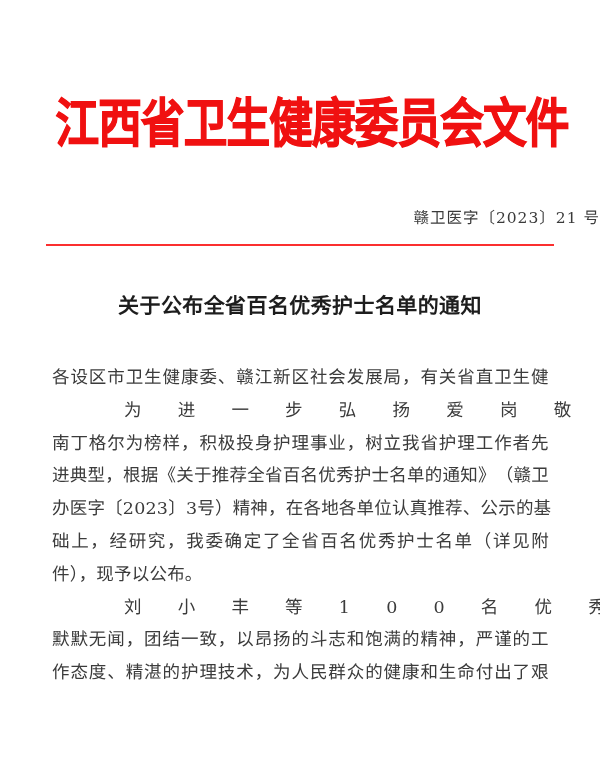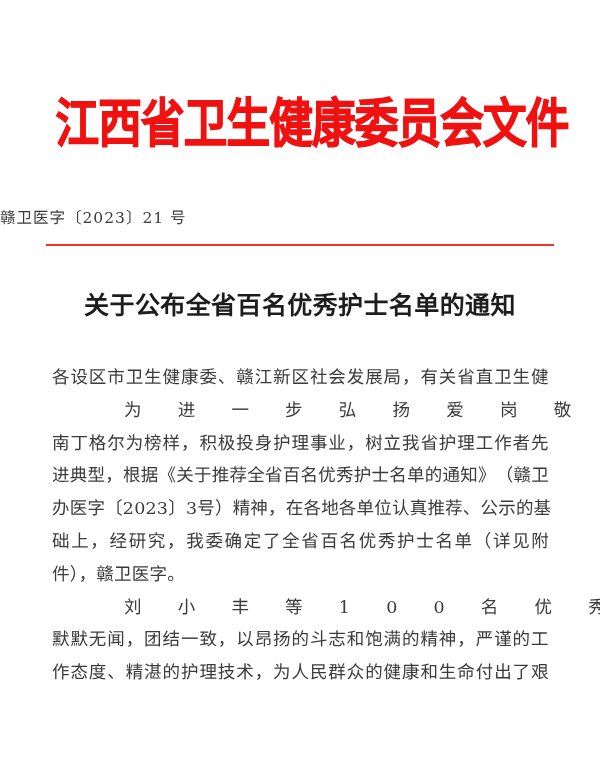"赣卫医字〔2023〕21 号" .doc-number { text-align: left -> right }
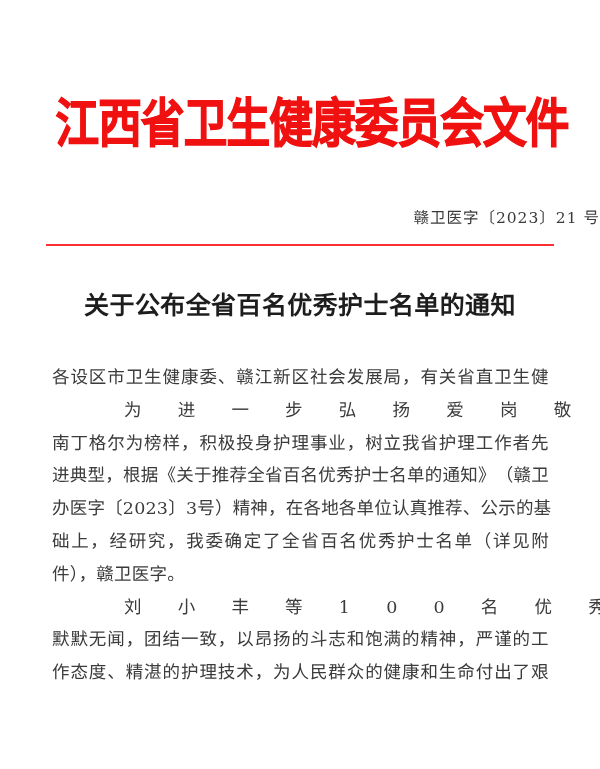"关于公布全省百名优秀护士名单的通知" .headline { font-size: 25px -> 21px }
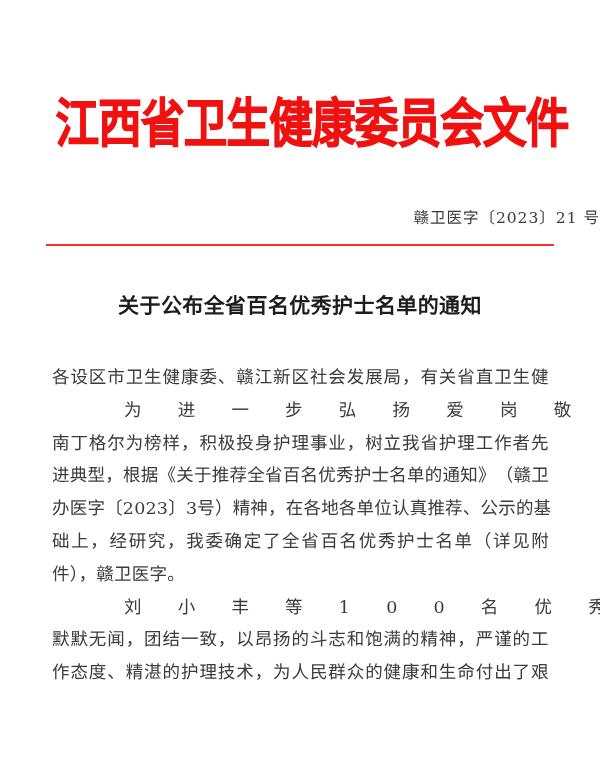"件），赣卫医字。" div.body-line { text: 赣卫医字 -> 现予以公布 }
